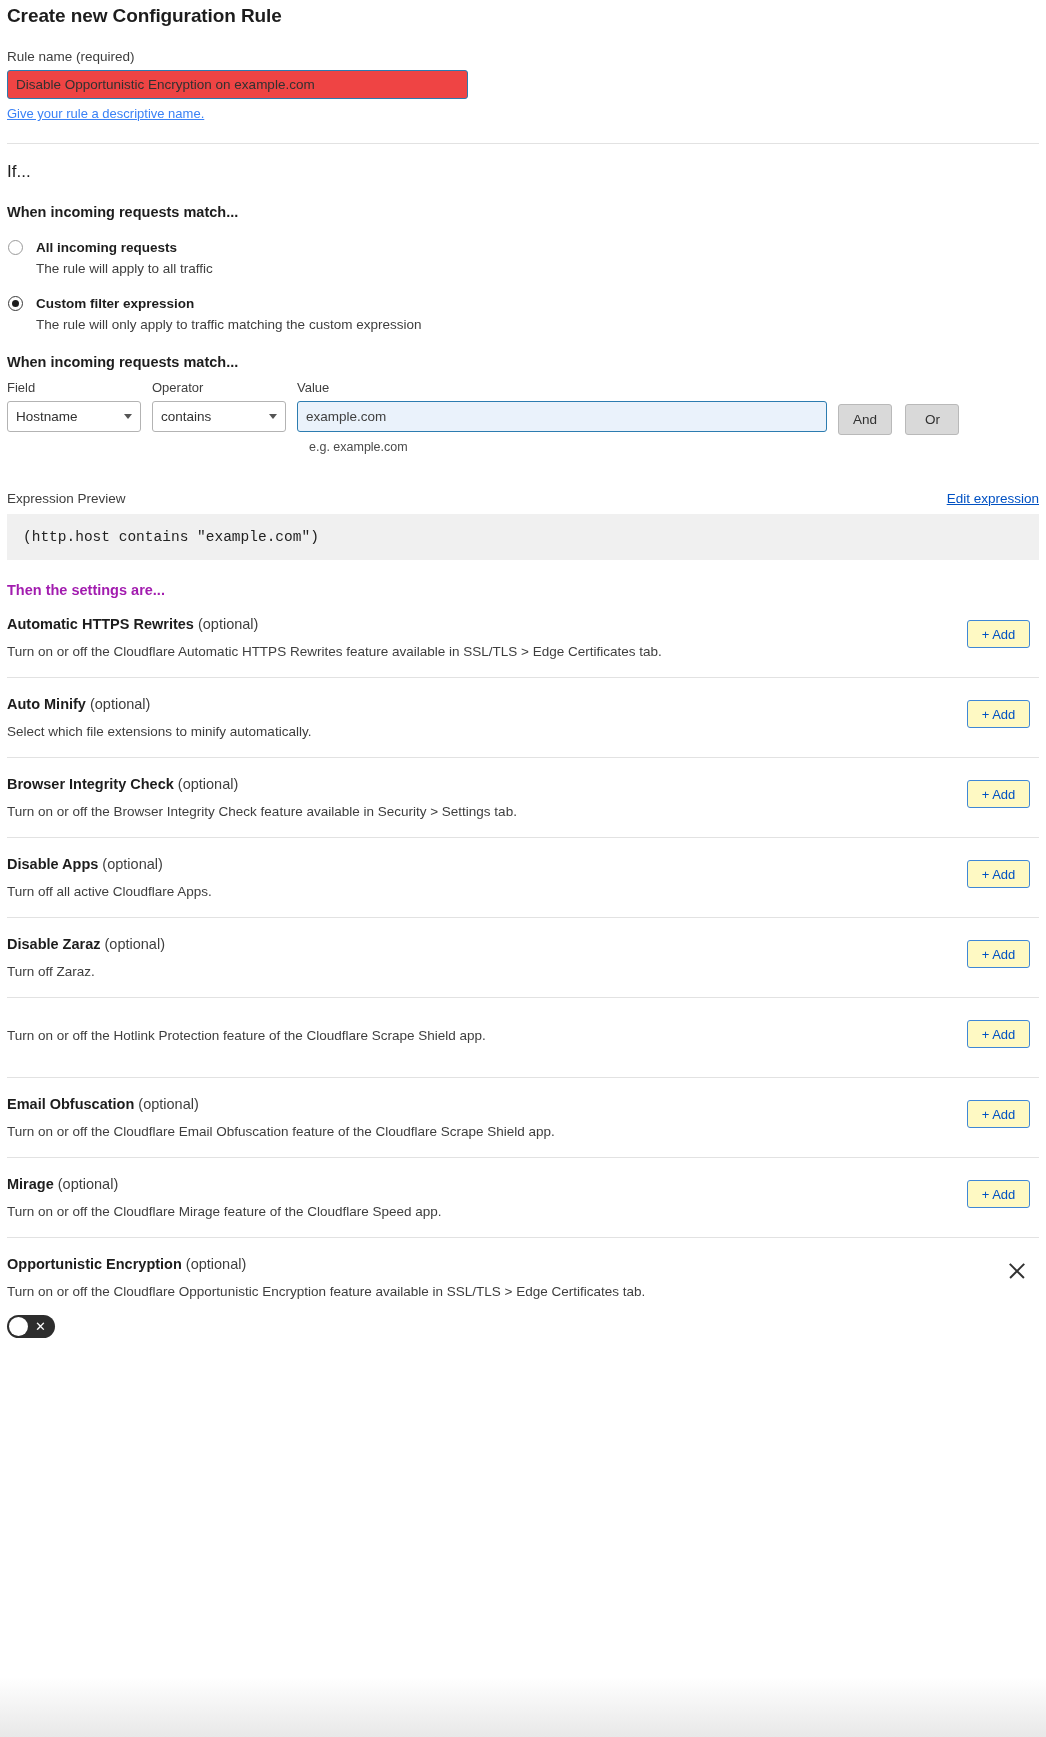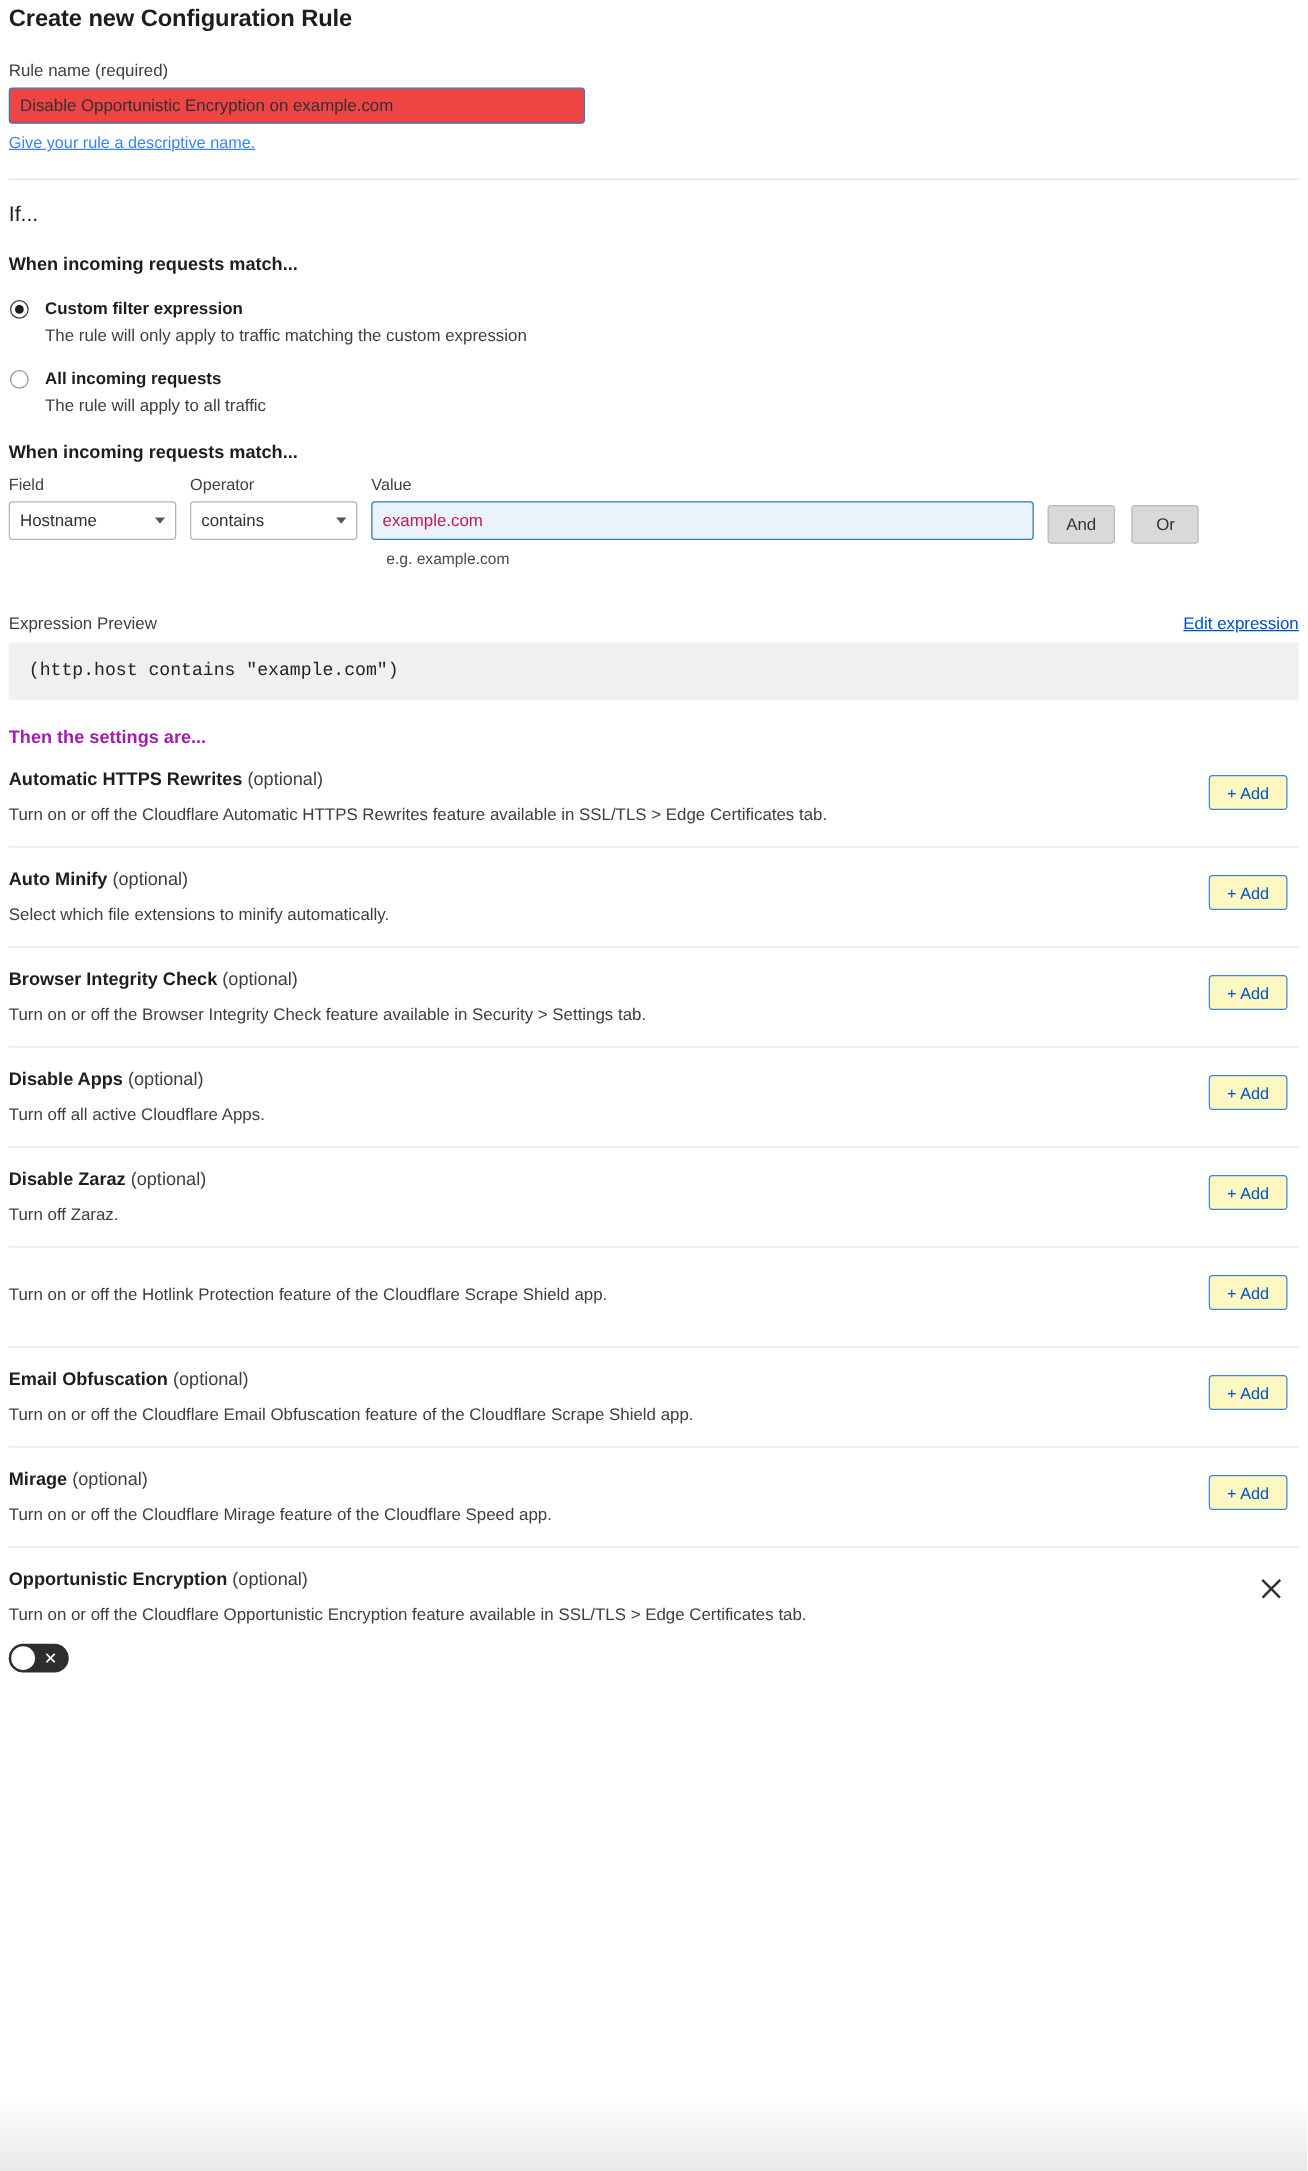"Custom filter expression" div.radio-row { order: before "All incoming requests" -> after "All incoming requests" }
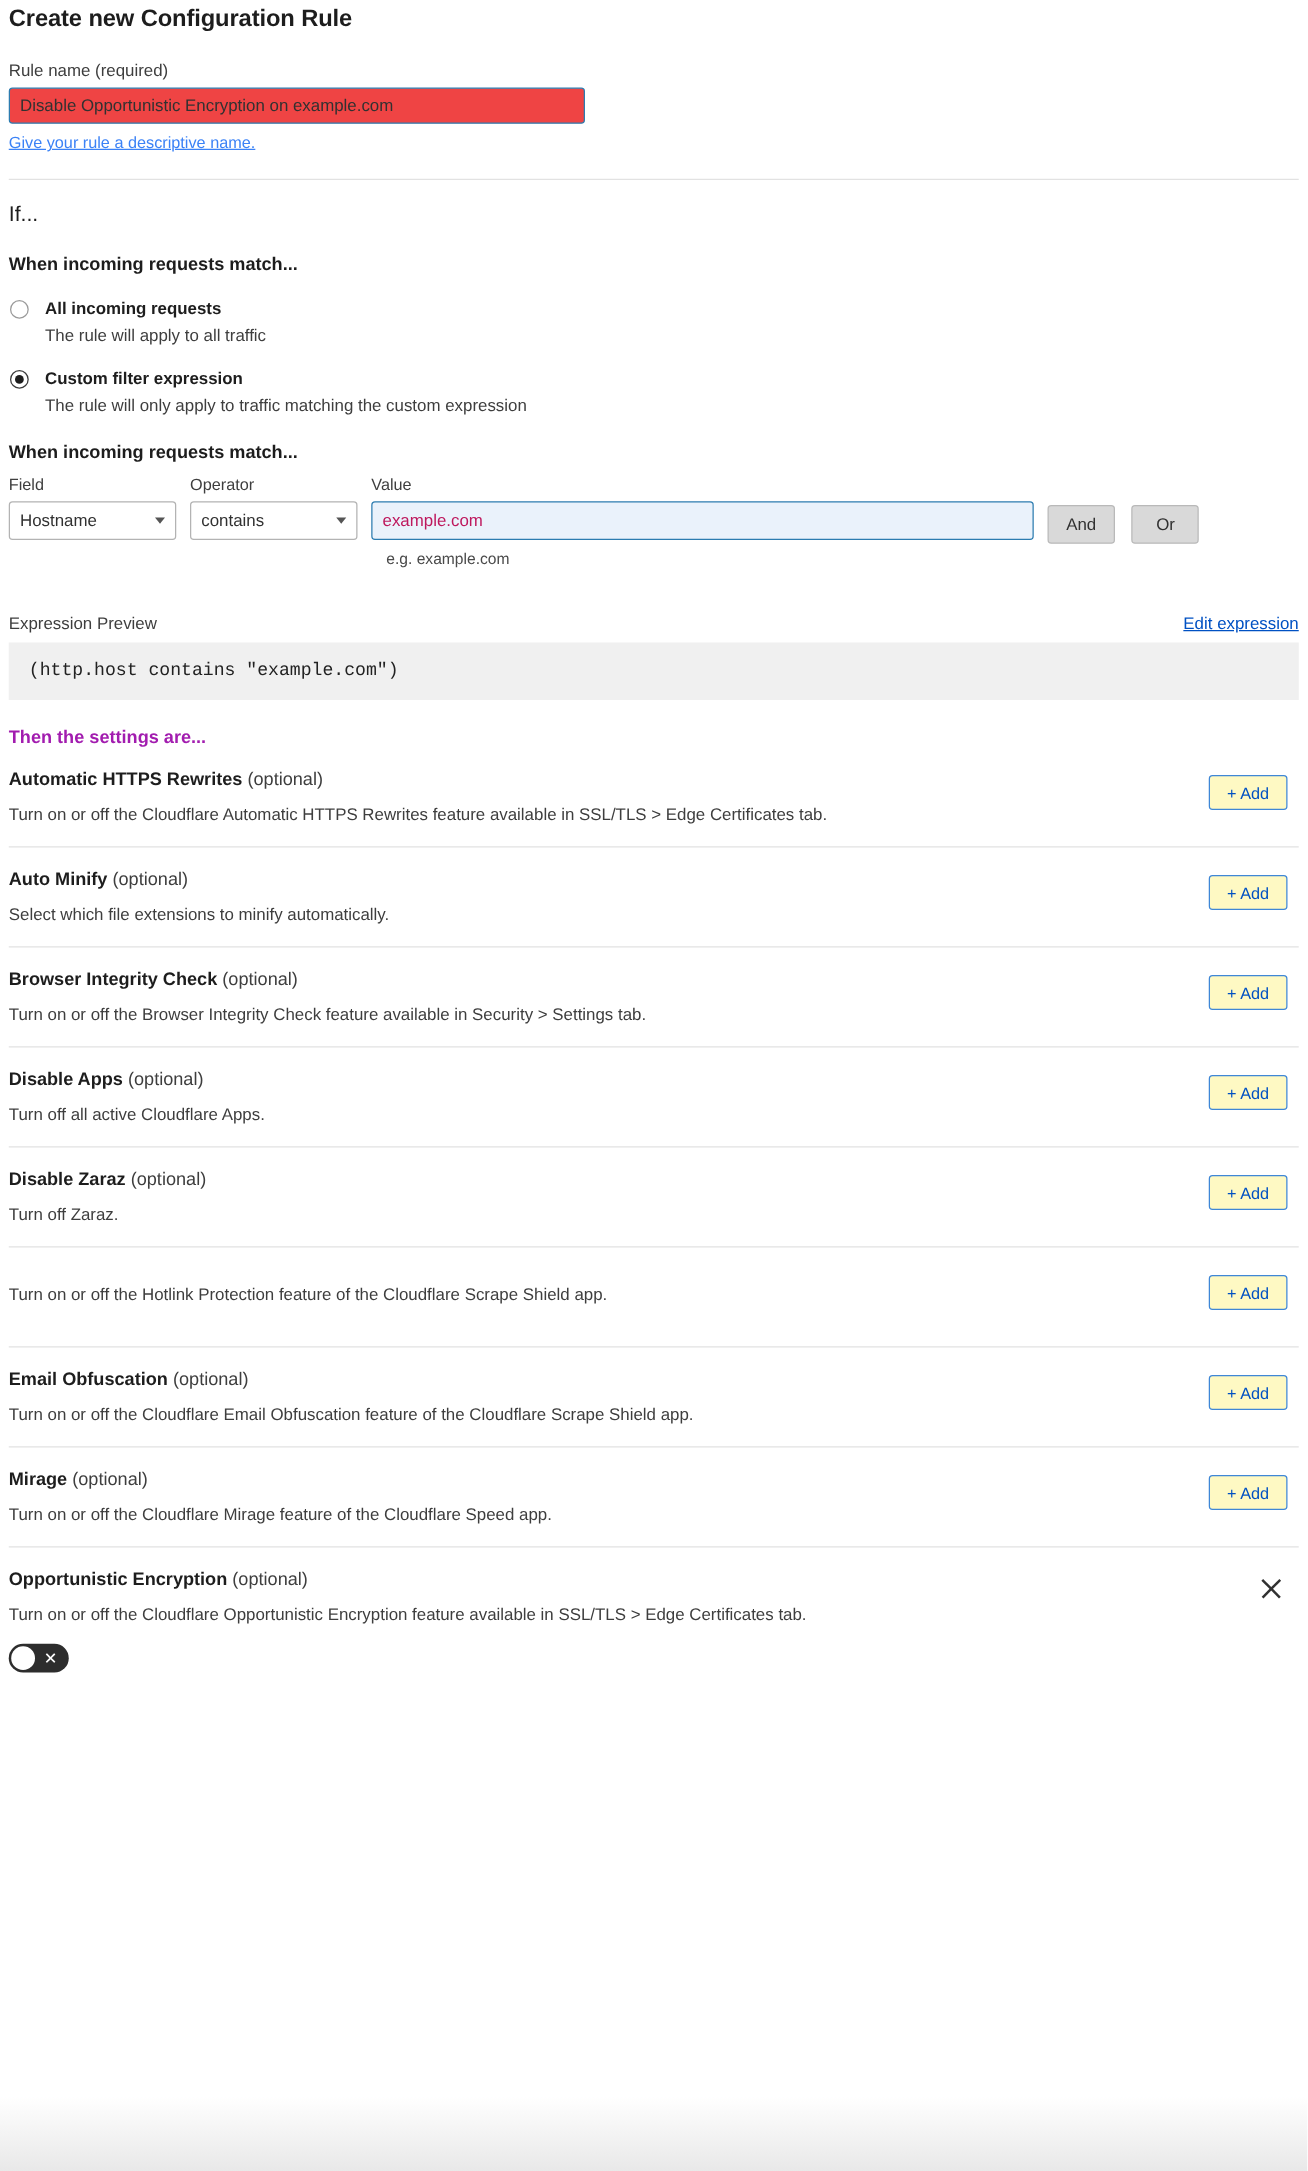"example.com" .val-input { color: #be185d -> #404040 }
